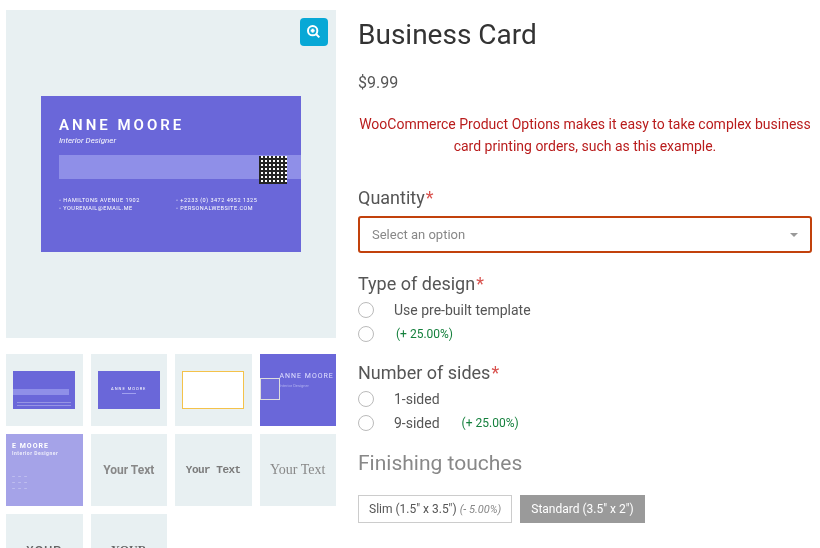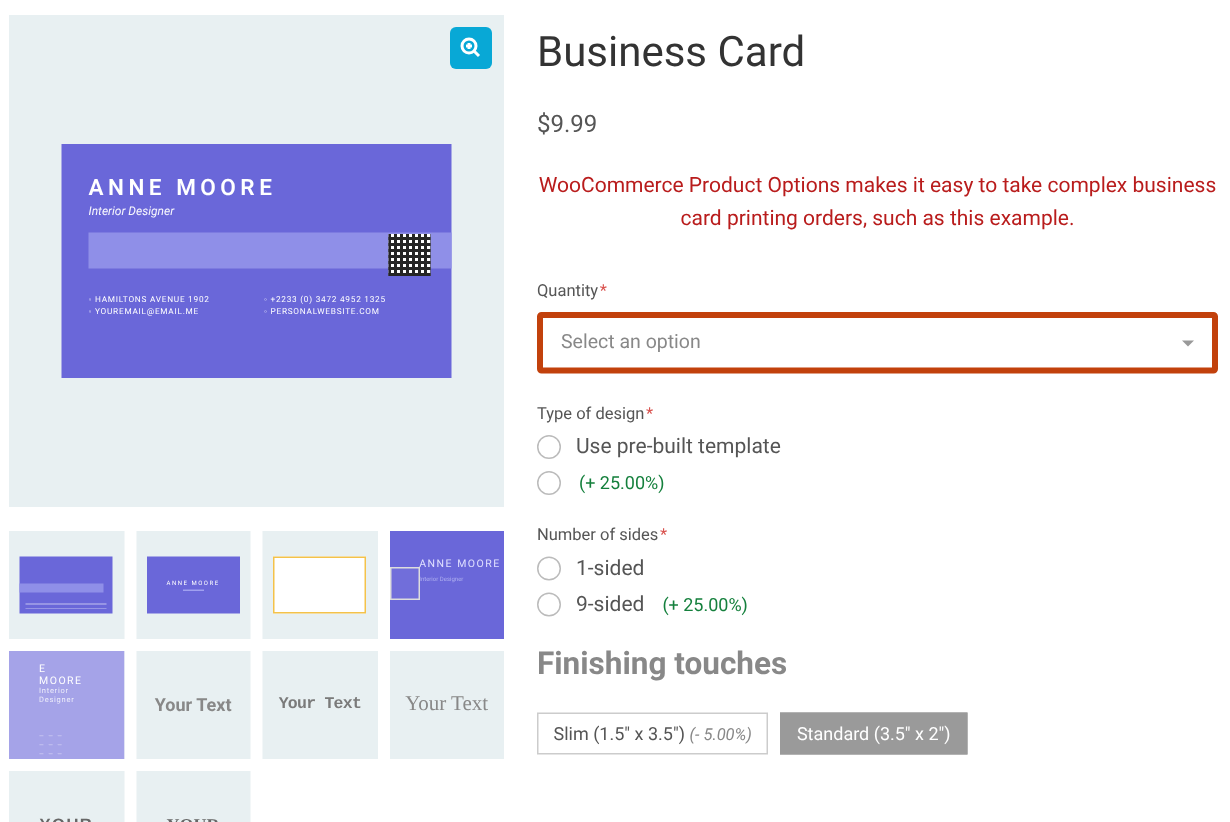"Quantity*" .field-label { font-size: 11px -> 18px }
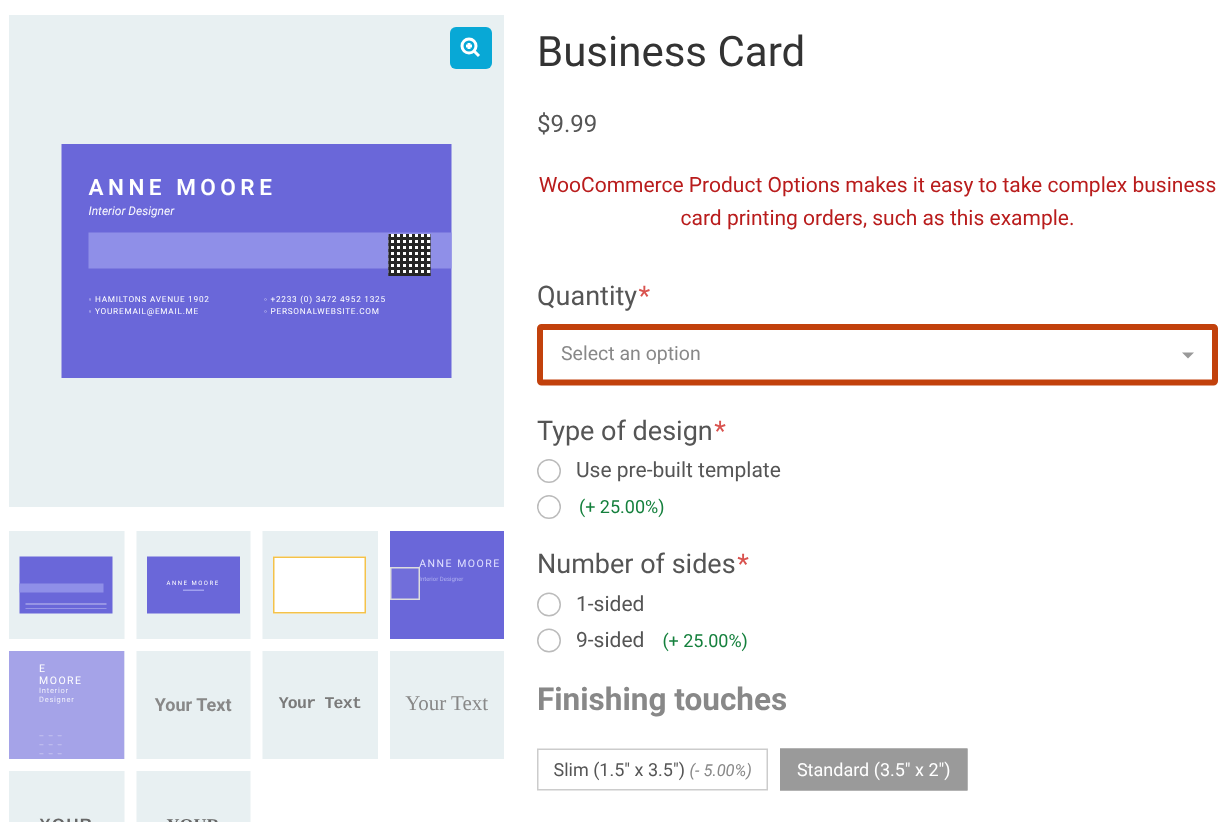"Select an option" .select { border: 4px solid #c2410c -> 2px solid #c2410c }
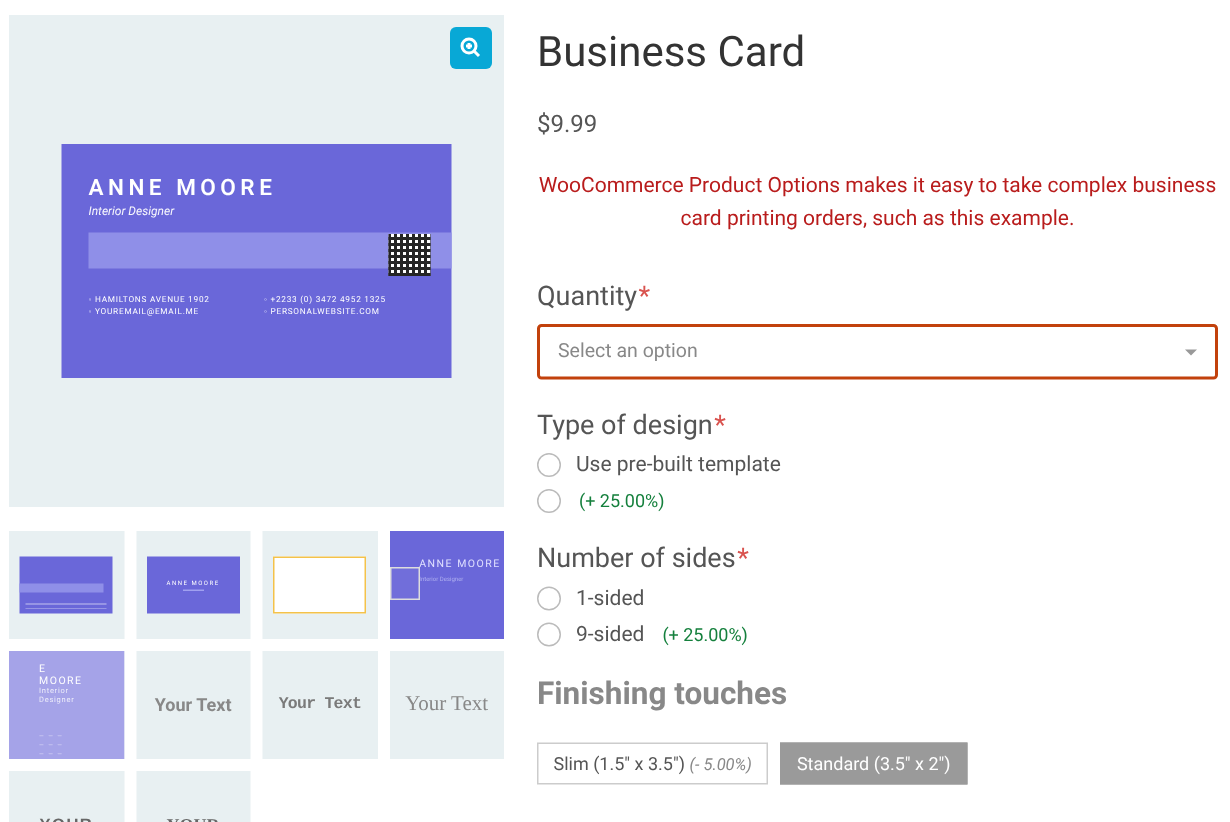"Use pre-built template" .radio-row { gap: 10px -> 20px }
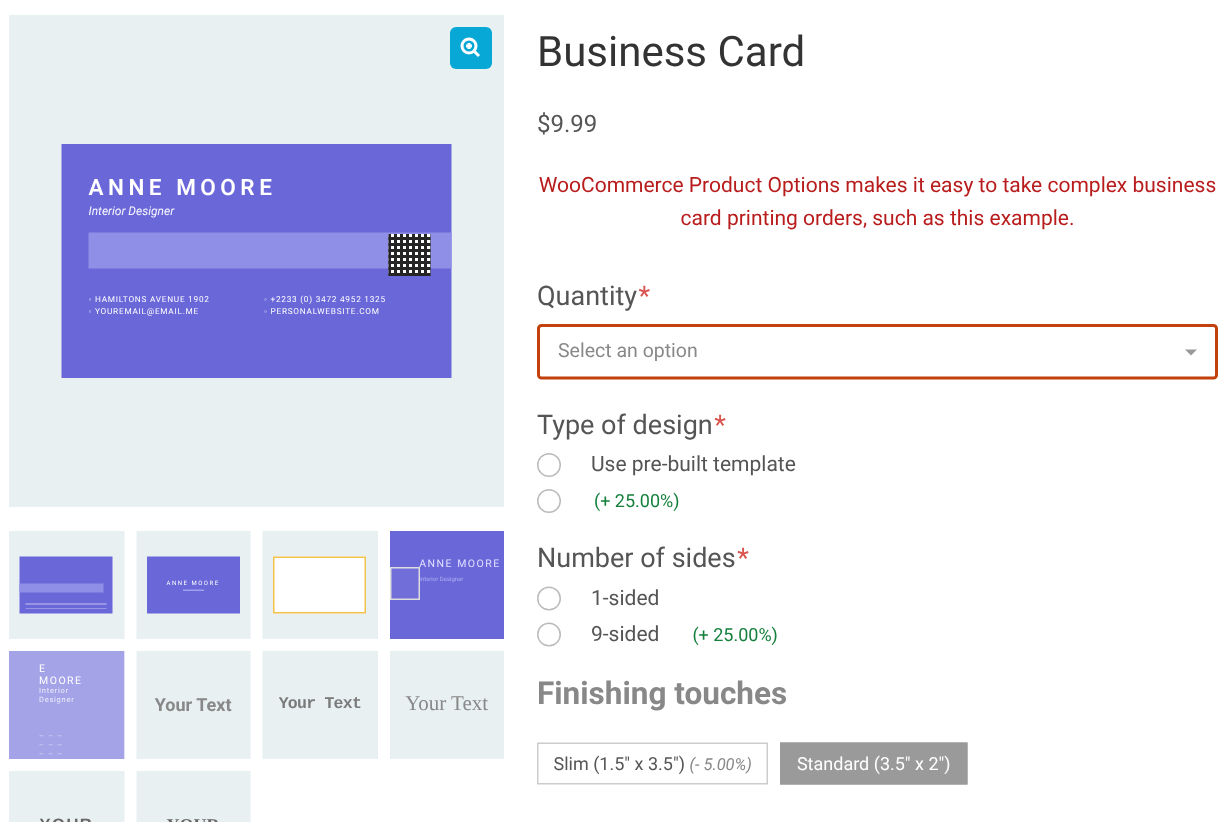"E MOORE" .thumb-full-light { font-weight: none -> bold; padding: 8px 20px -> 8px 6px }
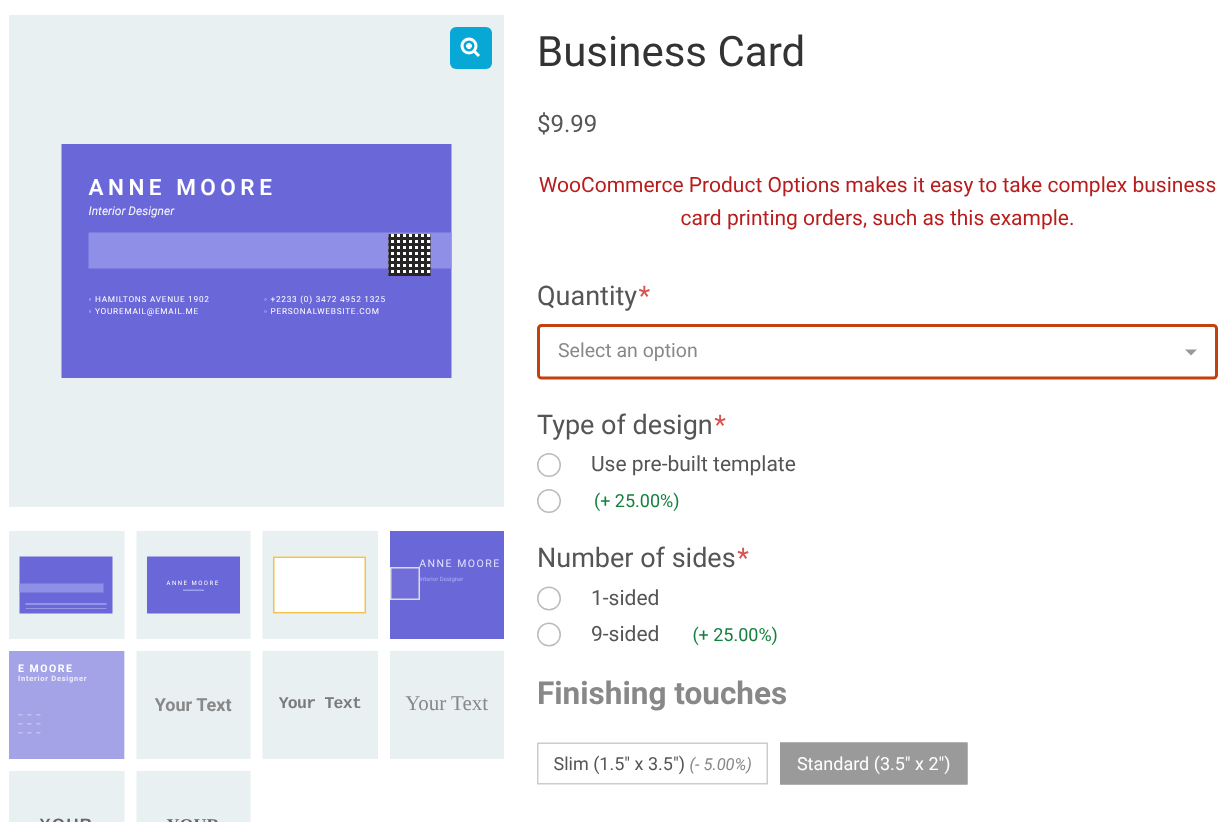"Finishing touches" h2.section { font-weight: 700 -> 400 }
